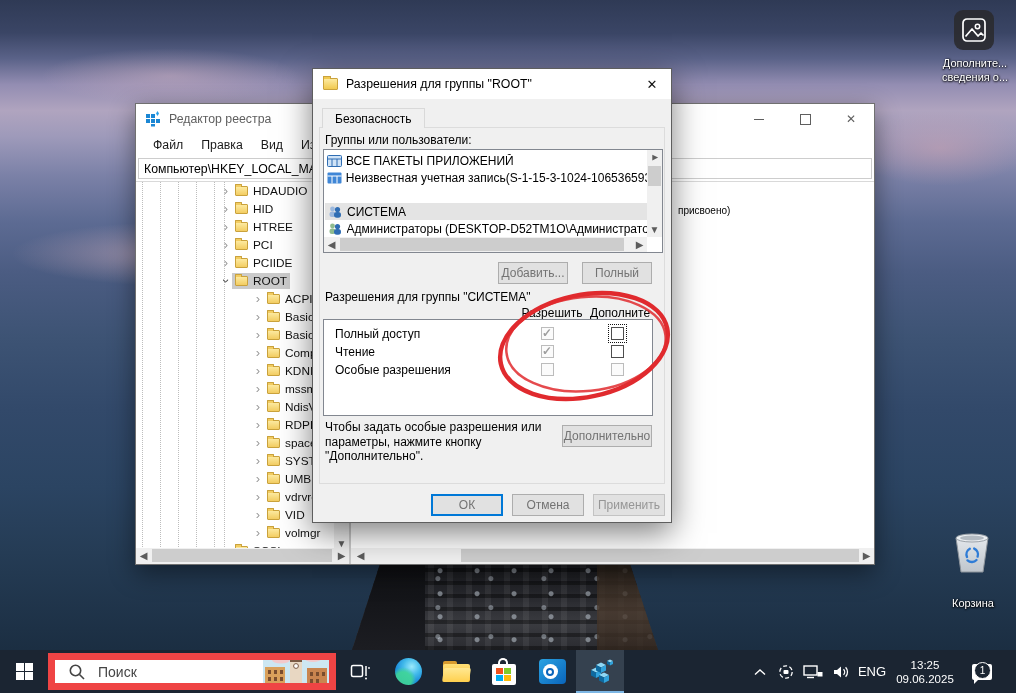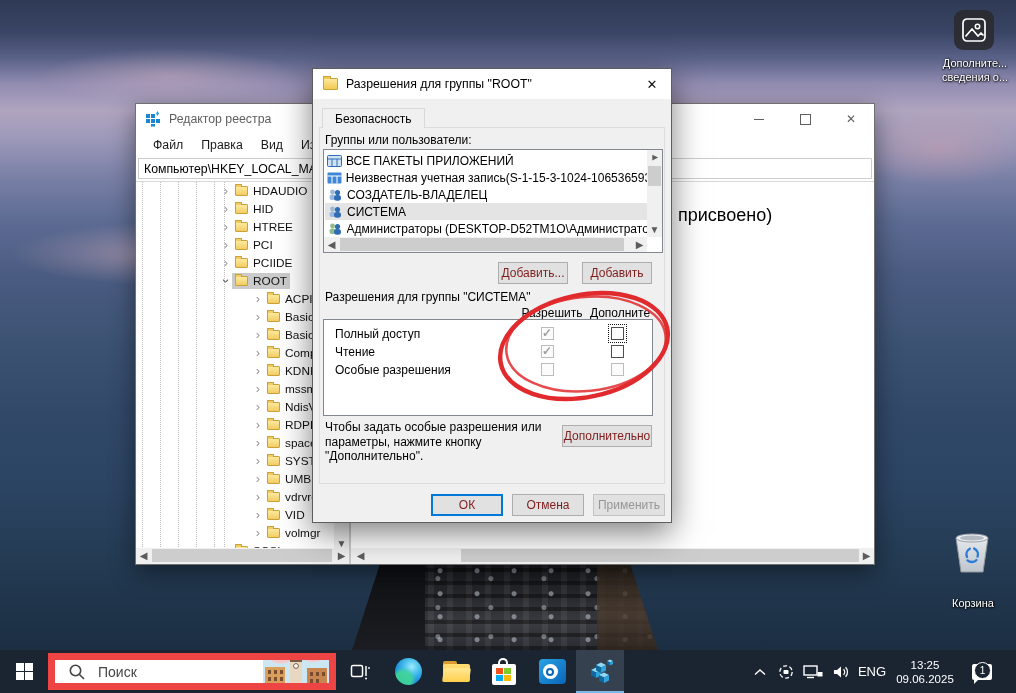"СОЗДАТЕЛЬ-ВЛАДЕЛЕЦ" div.grow { html: <div> <svg> <circle></circle> <rect></rect> <circle></circle> <rect></rect> </svg> <span>СОЗДАТЕЛЬ-ВЛАДЕЛЕЦ</span> </div> -> none }
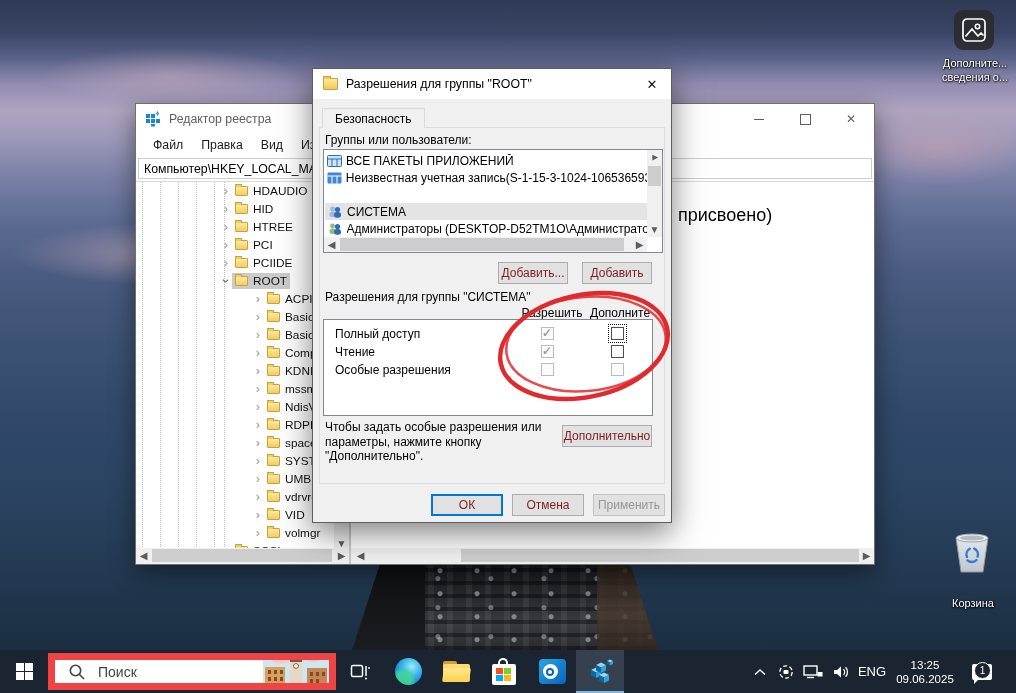"присвоено)" .valfrag { font-size: 18px -> 10px }
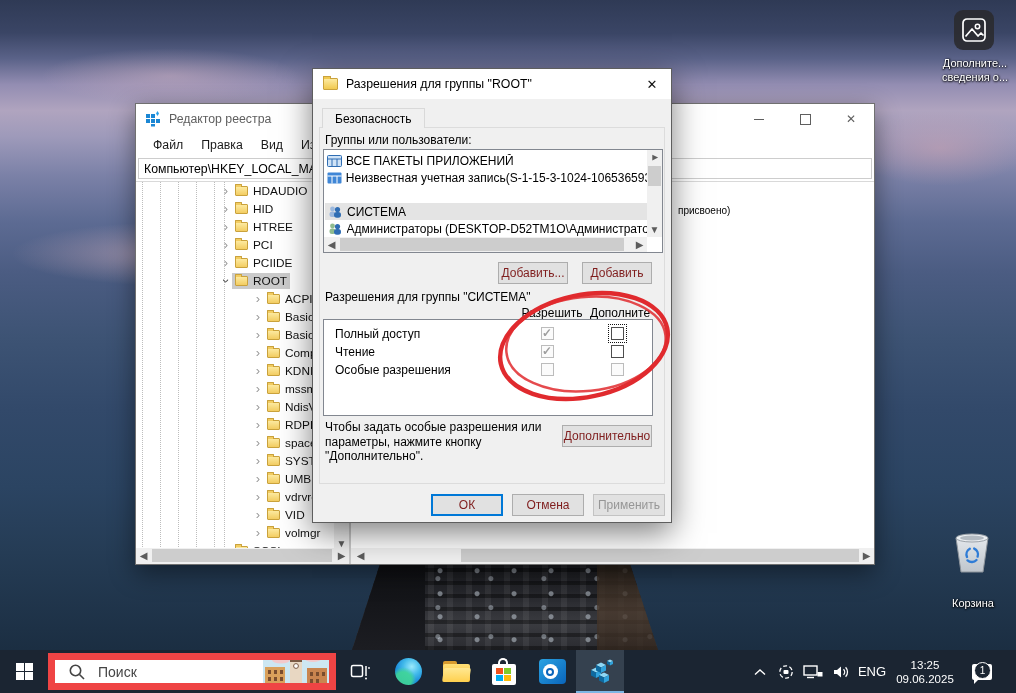"Добавить..." .btn { color: #7f1d1d -> #737373 }
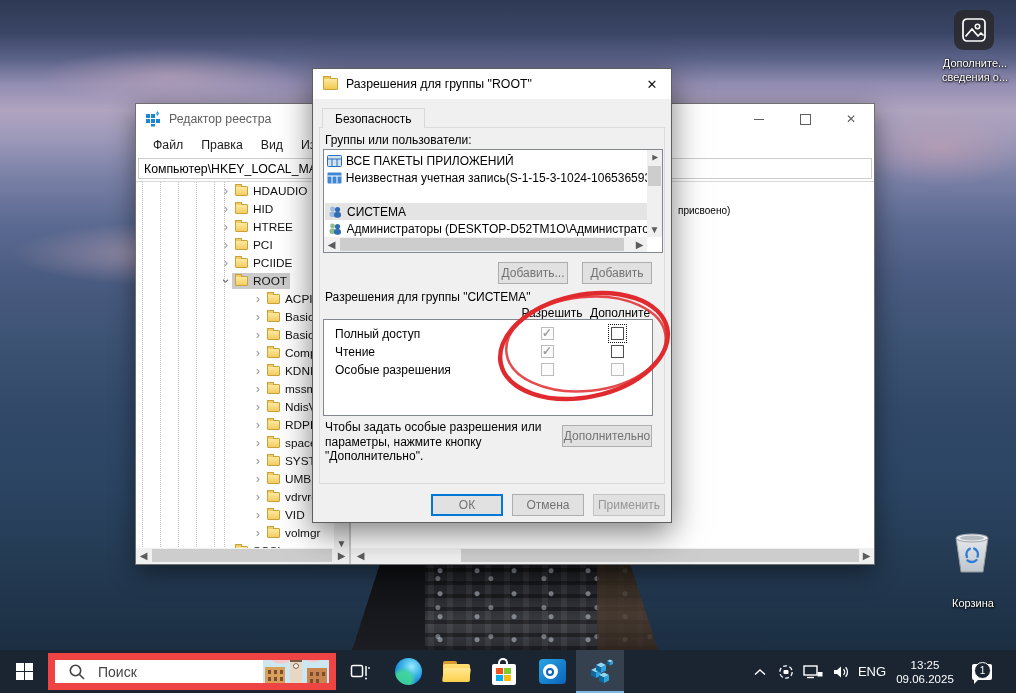"Добавить" div.btn { text: Добавить -> Полный }
